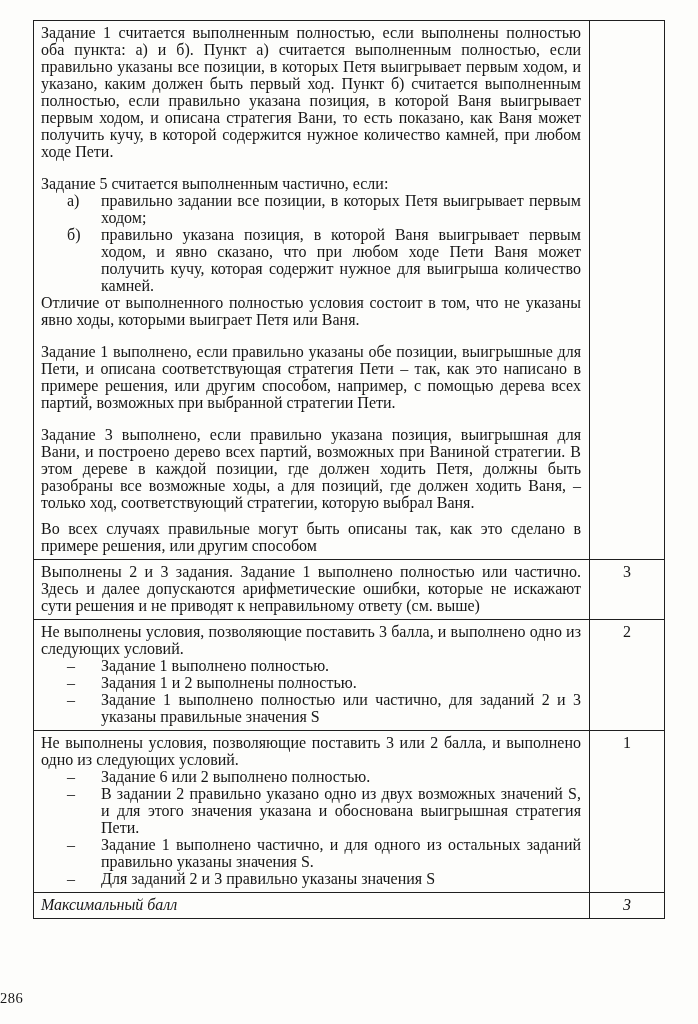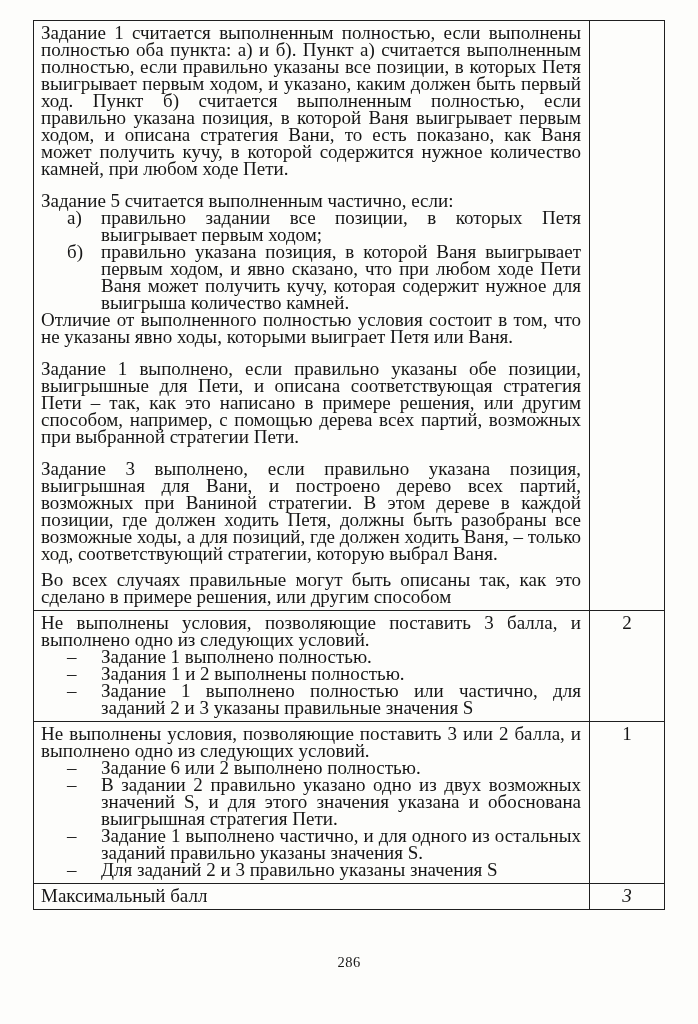"Задание 1 считается выполненным" table.criteria-table td { font-size: 19px -> 16px }
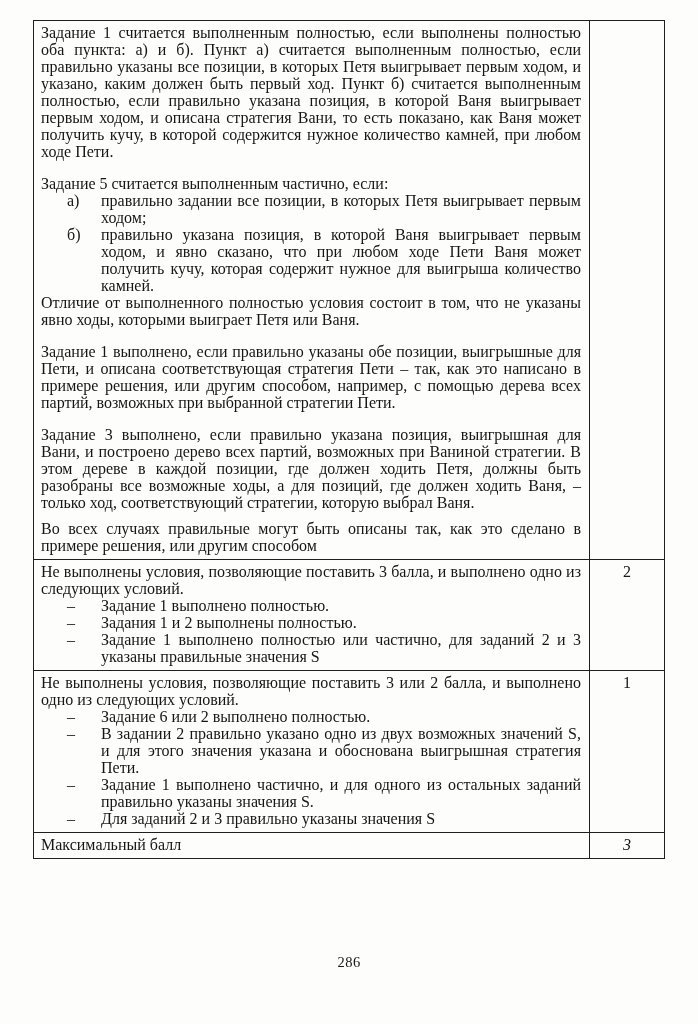"Выполнены 2 и 3 задания." tr { html: none -> <tr> <td> <p>Выполнены 2 и 3 задания. Задание 1 выполнено полностью или частично. Здесь и далее допускаются арифметические ошибки, которые не искажают сути решения и не приводят к неправильному ответу (см. выше)</p> </td> <td>3</td> </tr> }
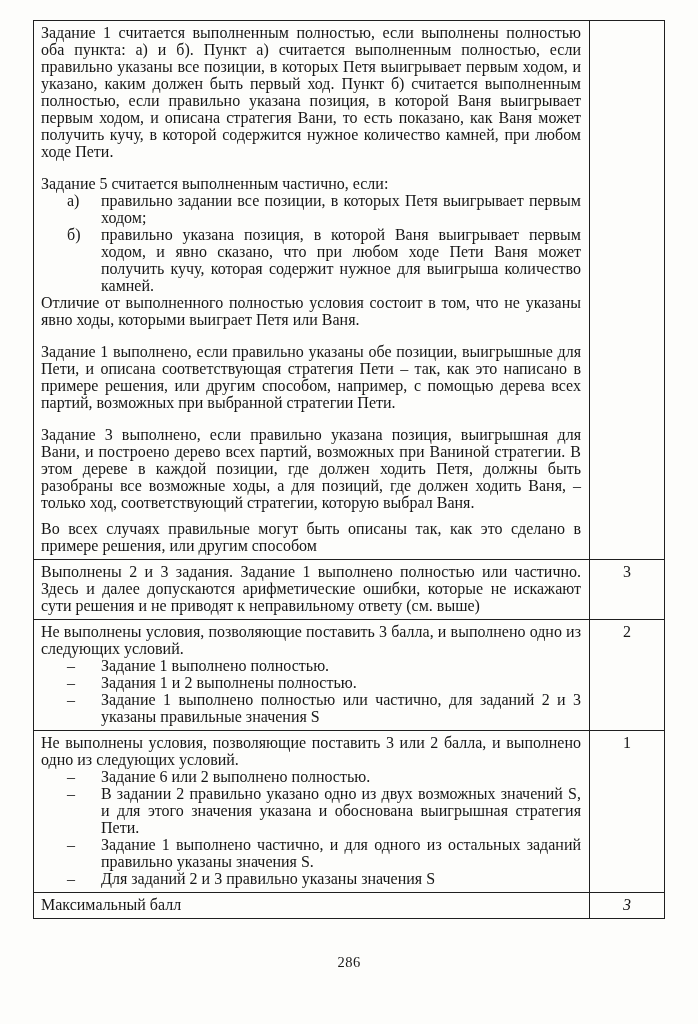"Максимальный балл" .footer-label { font-style: none -> italic }
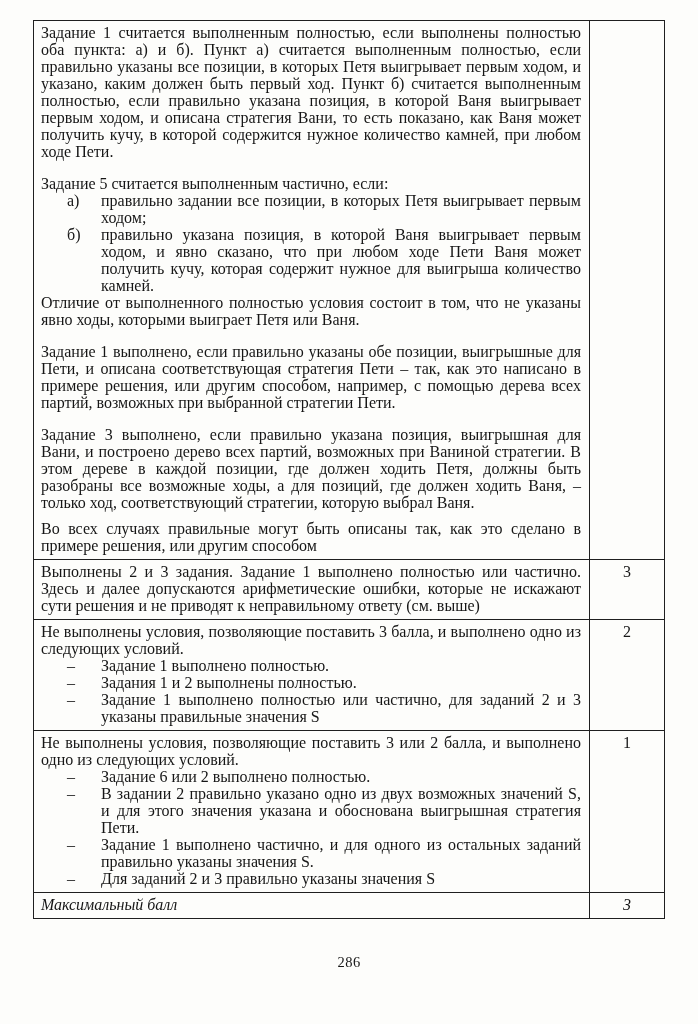"286" .page-number { text-align: center -> left; top: 954px -> 990px }
